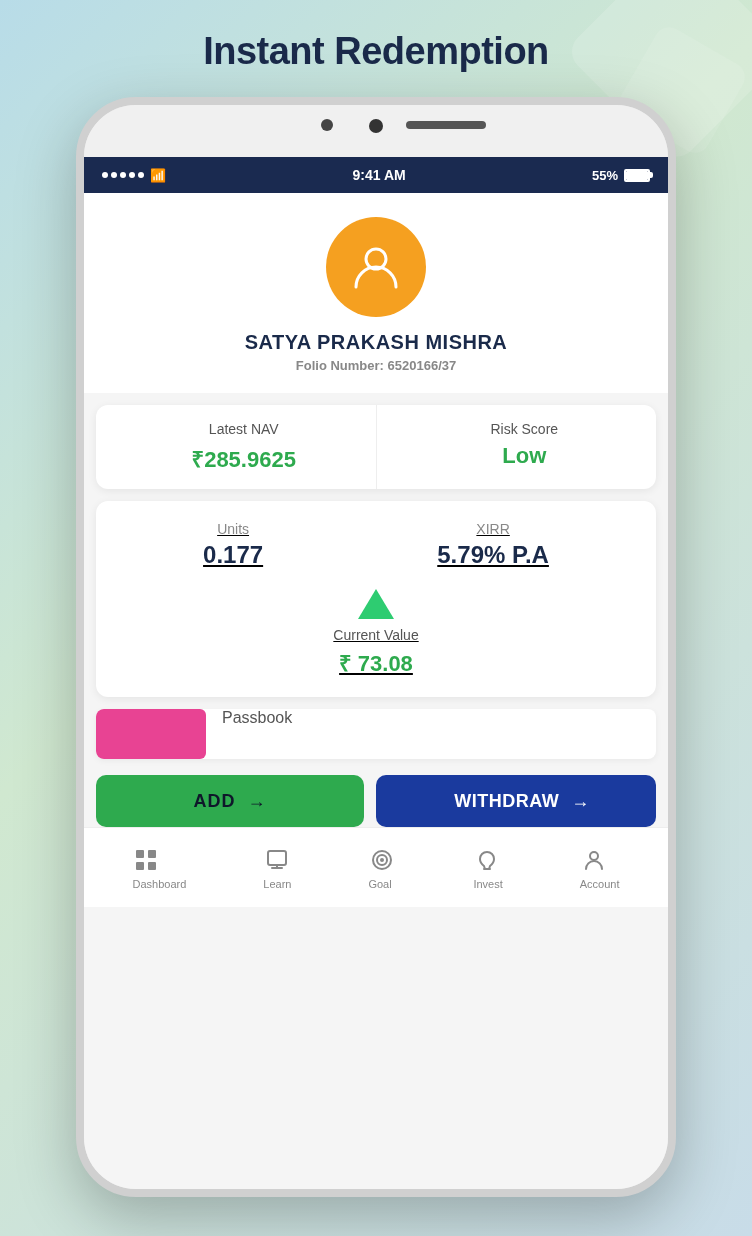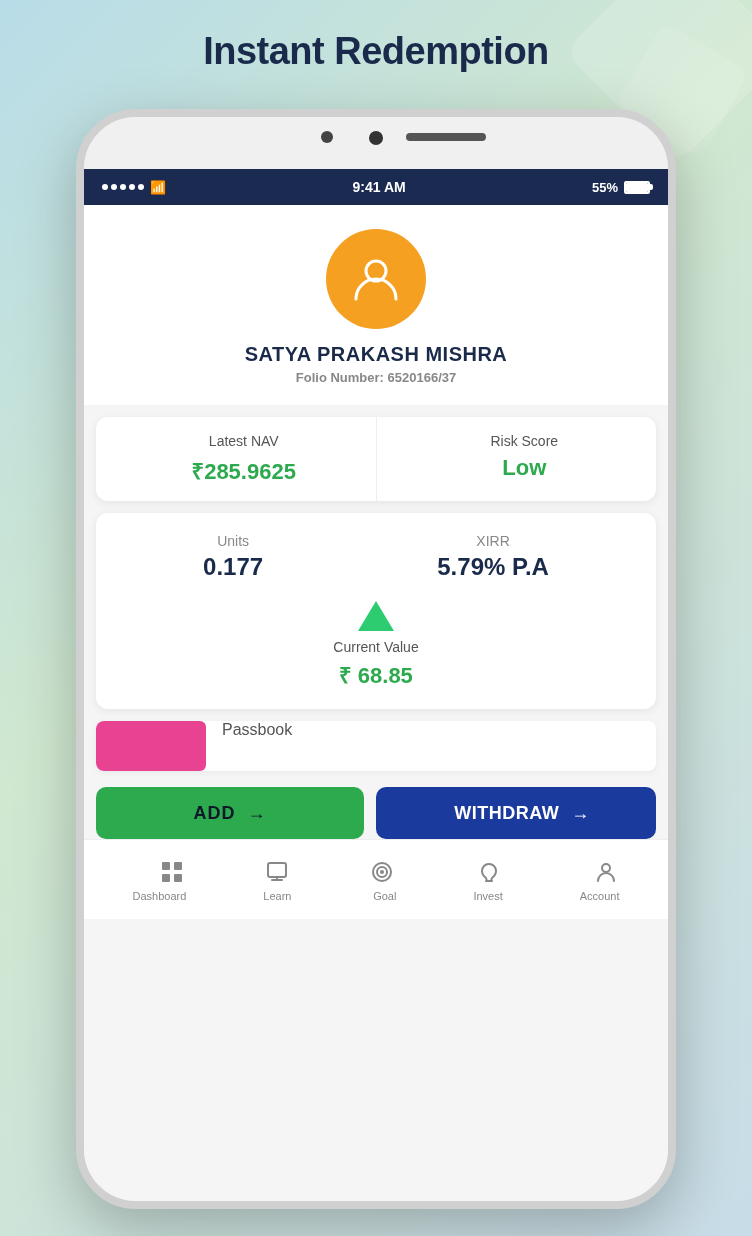"Instant Redemption" .page-title { margin-bottom: 36px -> 24px }
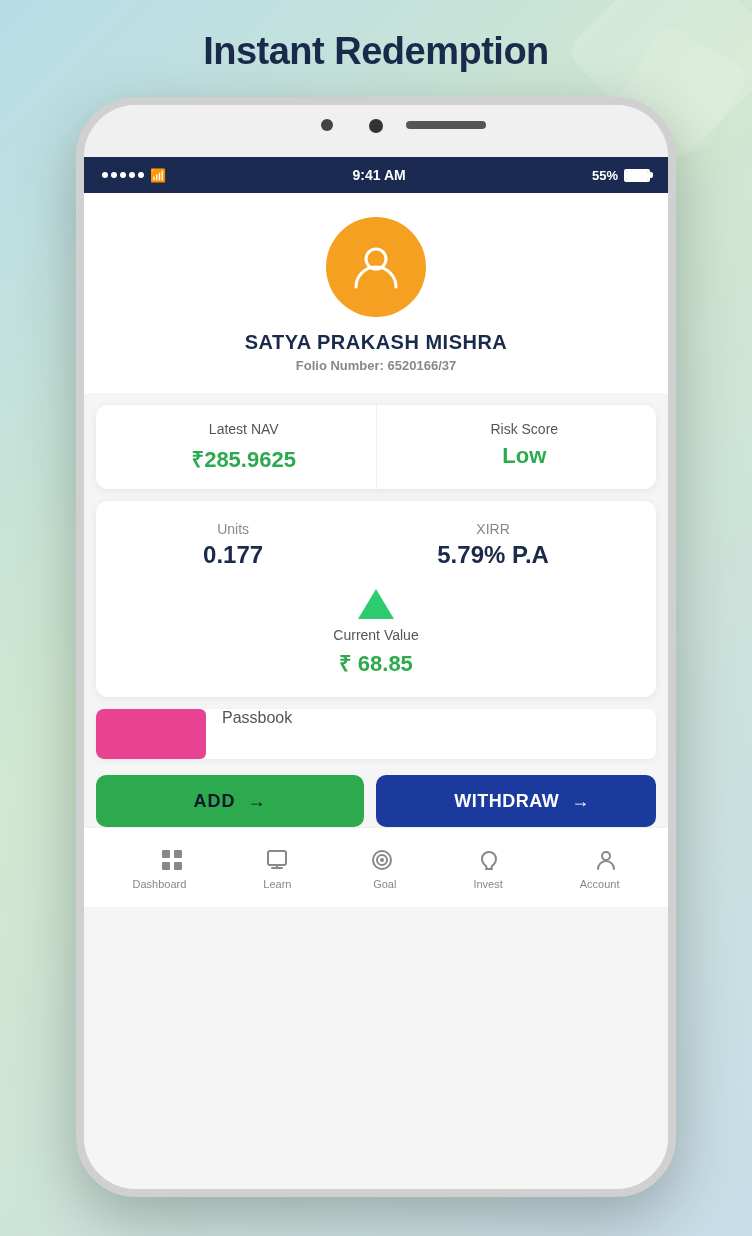"Units" .units-card { text-decoration: none -> underline }
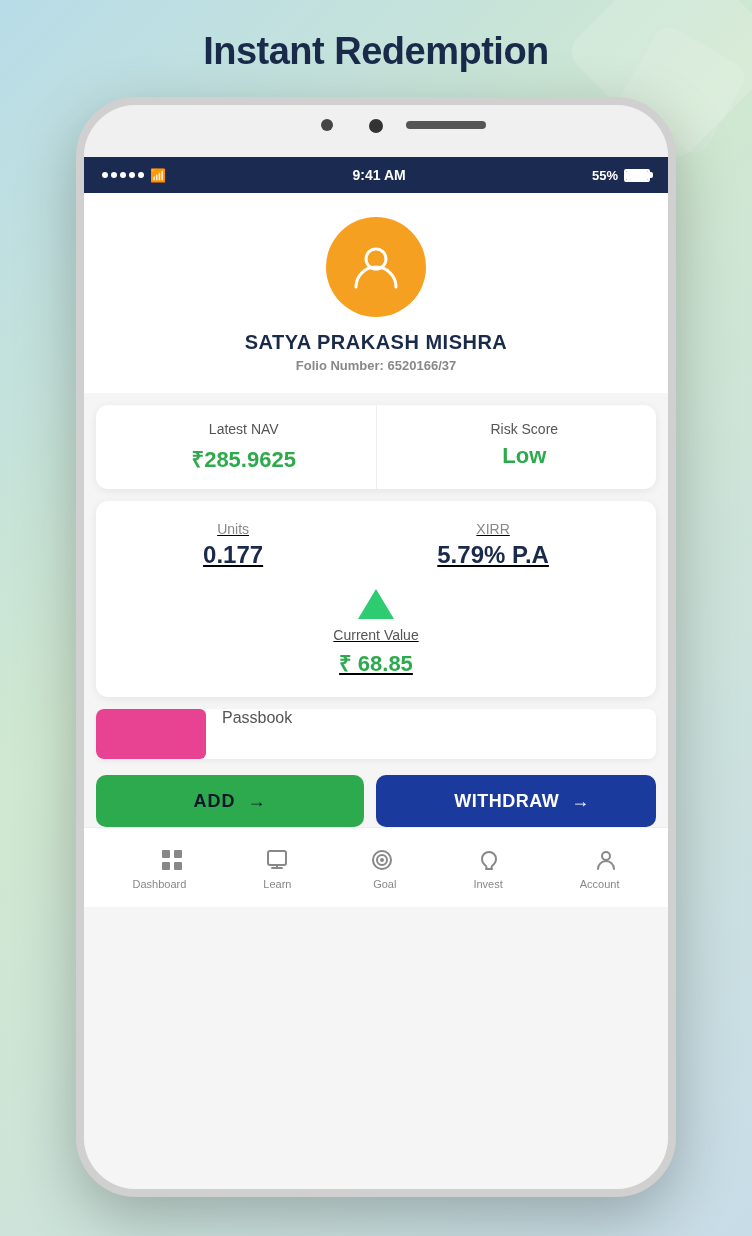"₹ 68.85" span.current-value { text: 68.85 -> 73.08 }
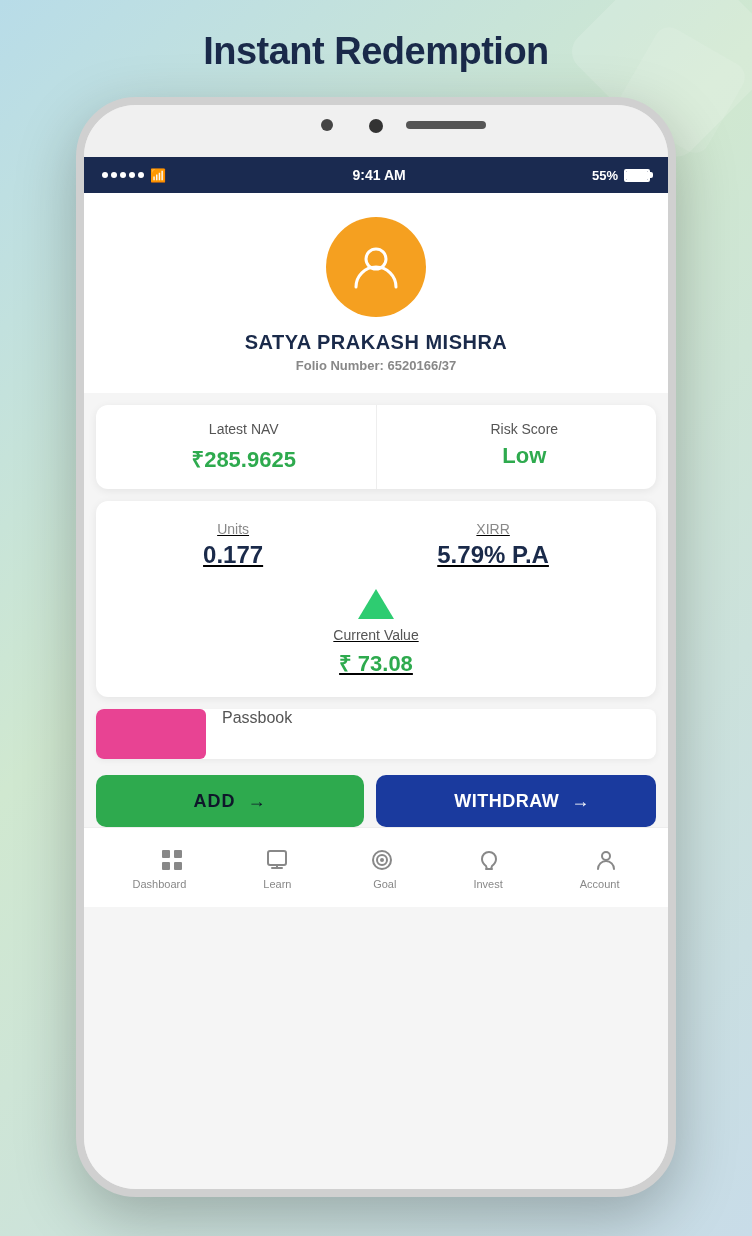"Dashboard" .nav-item { align-items: flex-end -> flex-start }
